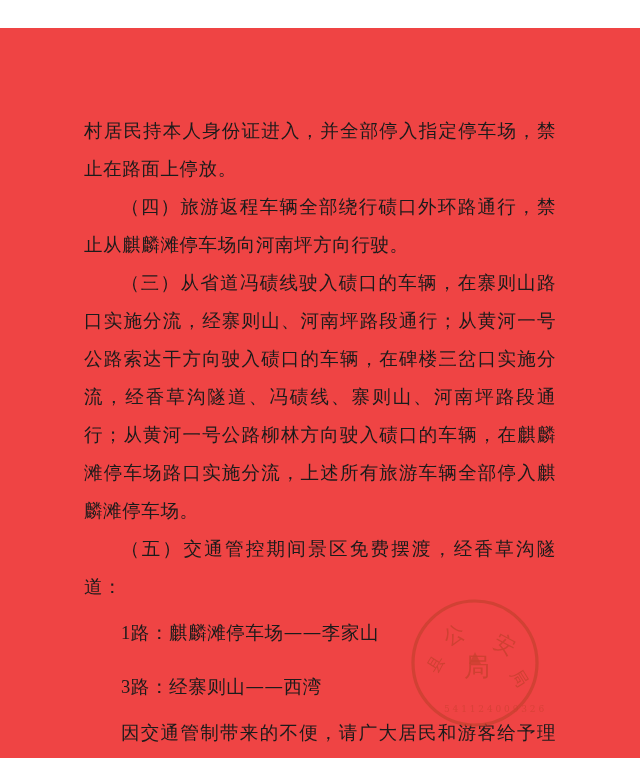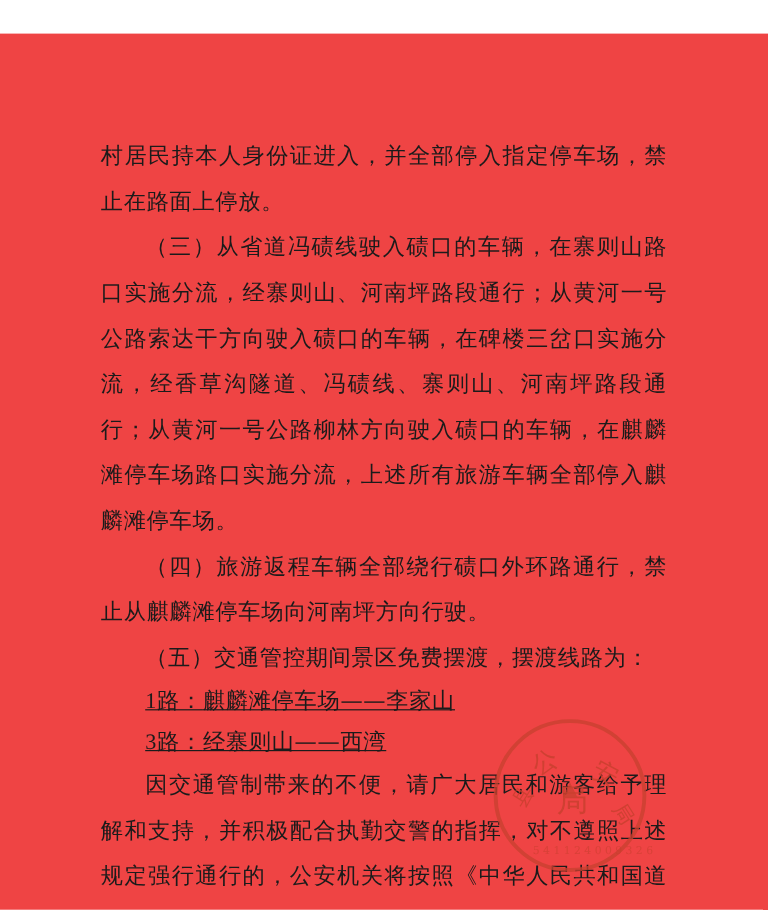"（三）从省道冯碛线驶入碛口的车辆，在寨则山路口实施分流，经寨则山、河南坪路段通行" p.para { order: before "（四）旅游返程车辆全部绕行碛口外环路通行，禁止从麒麟滩停车场向河南坪方向行驶。" -> after "（四）旅游返程车辆全部绕行碛口外环路通行，禁止从麒麟滩停车场向河南坪方向行驶。" }
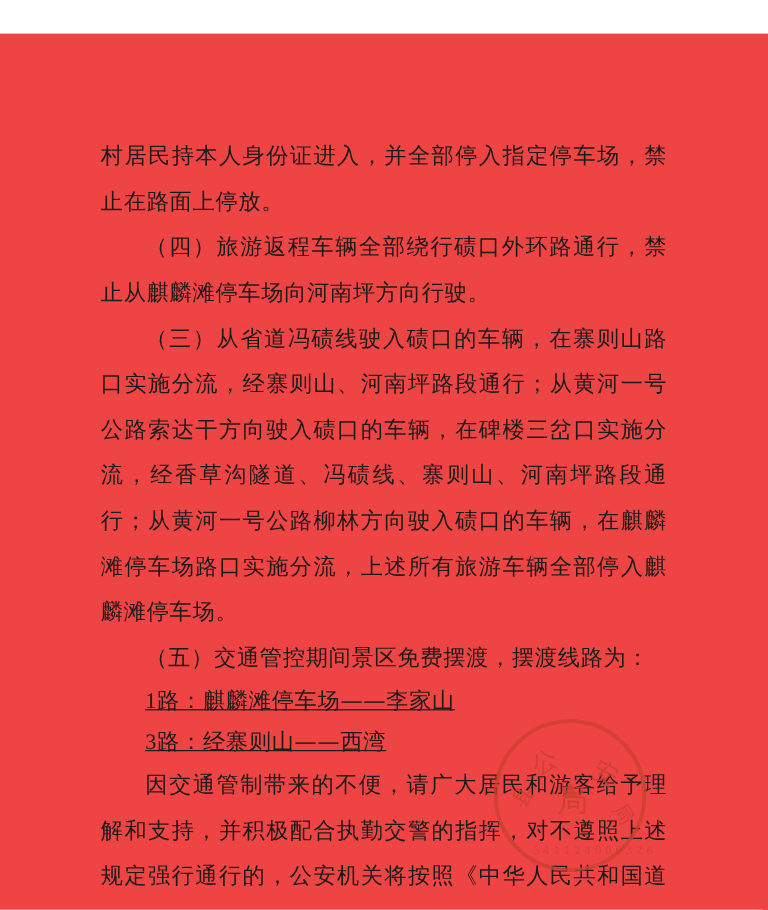"（五）交通管控期间景区免费摆渡，摆渡线路为：" p.para { text: 摆渡线路为 -> 经香草沟隧道 }
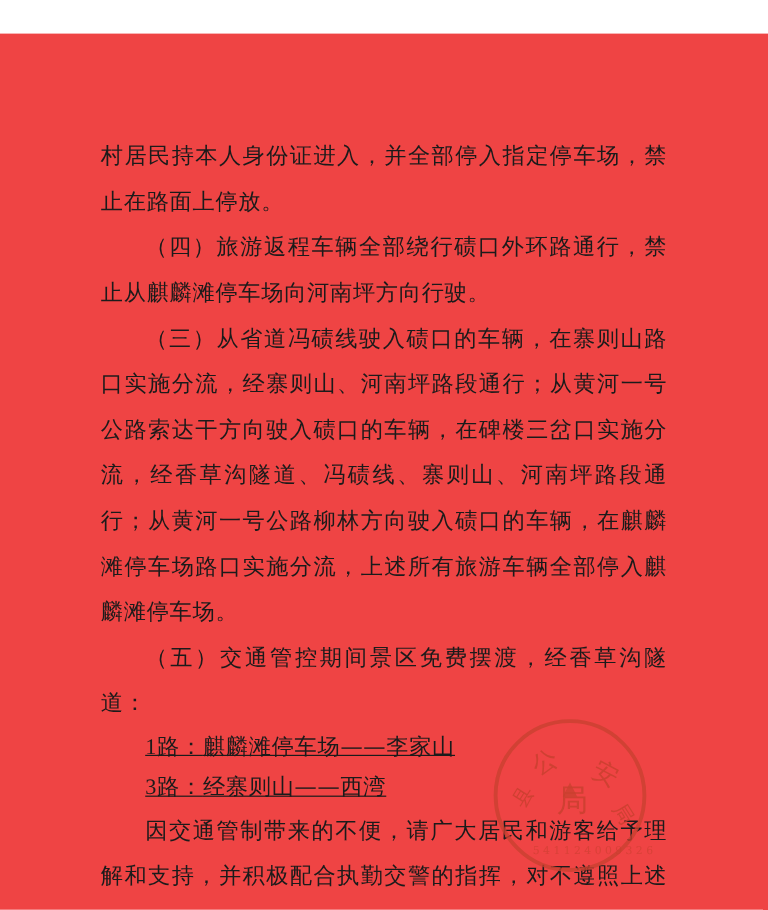"1路：麒麟滩停车场——李家山" .route-line { line-height: 34px -> 54px; text-decoration: underline -> none }
